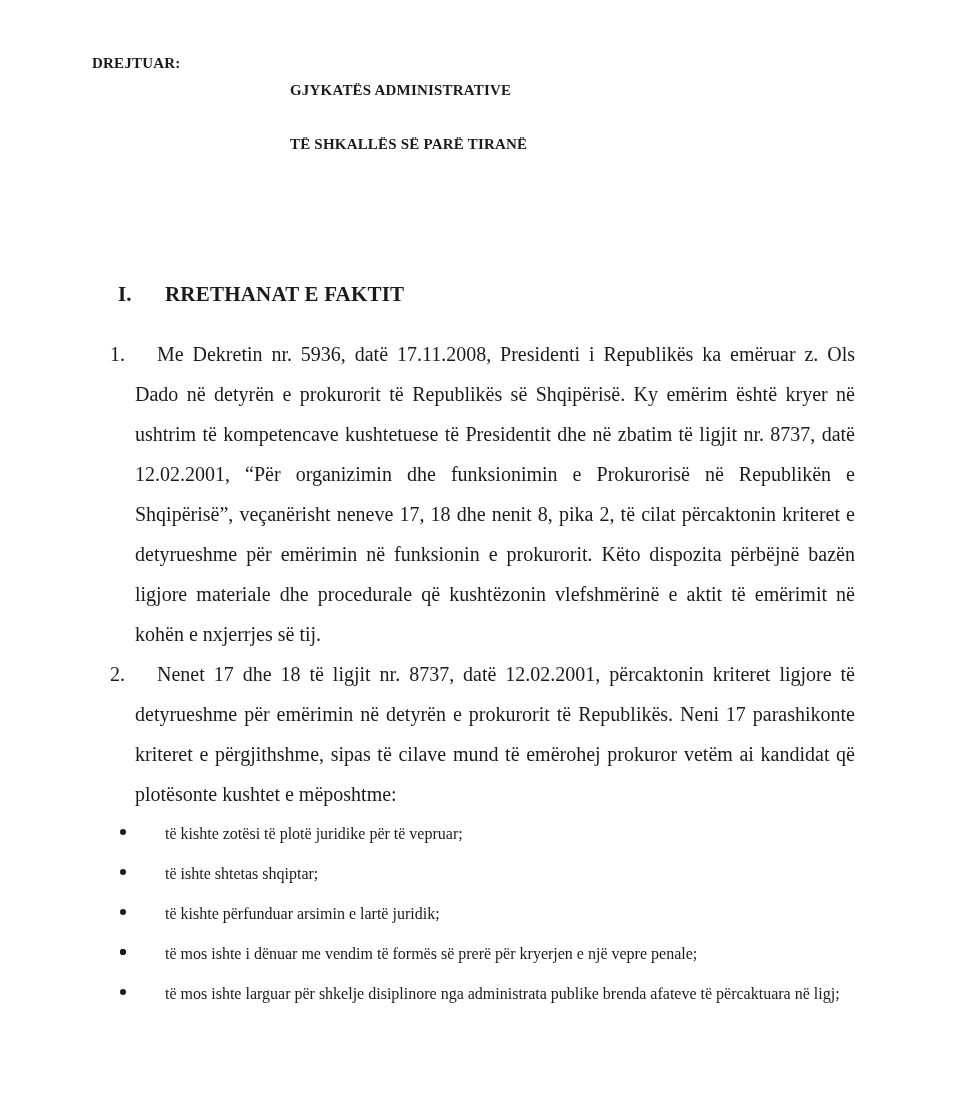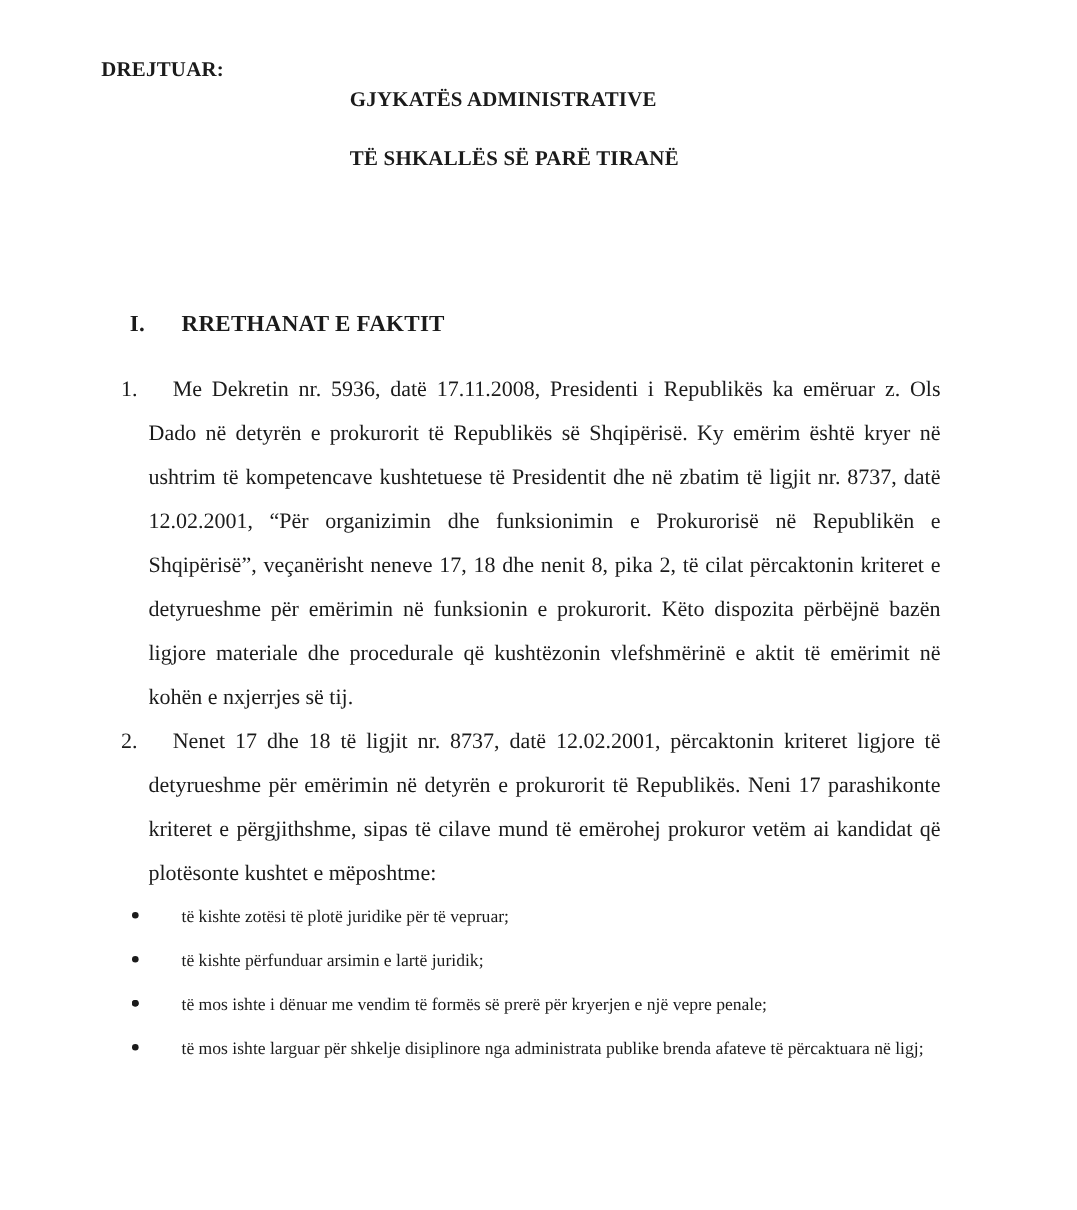"DREJTUAR:" .hdr { font-size: 19px -> 15px; gap: 28px -> none }
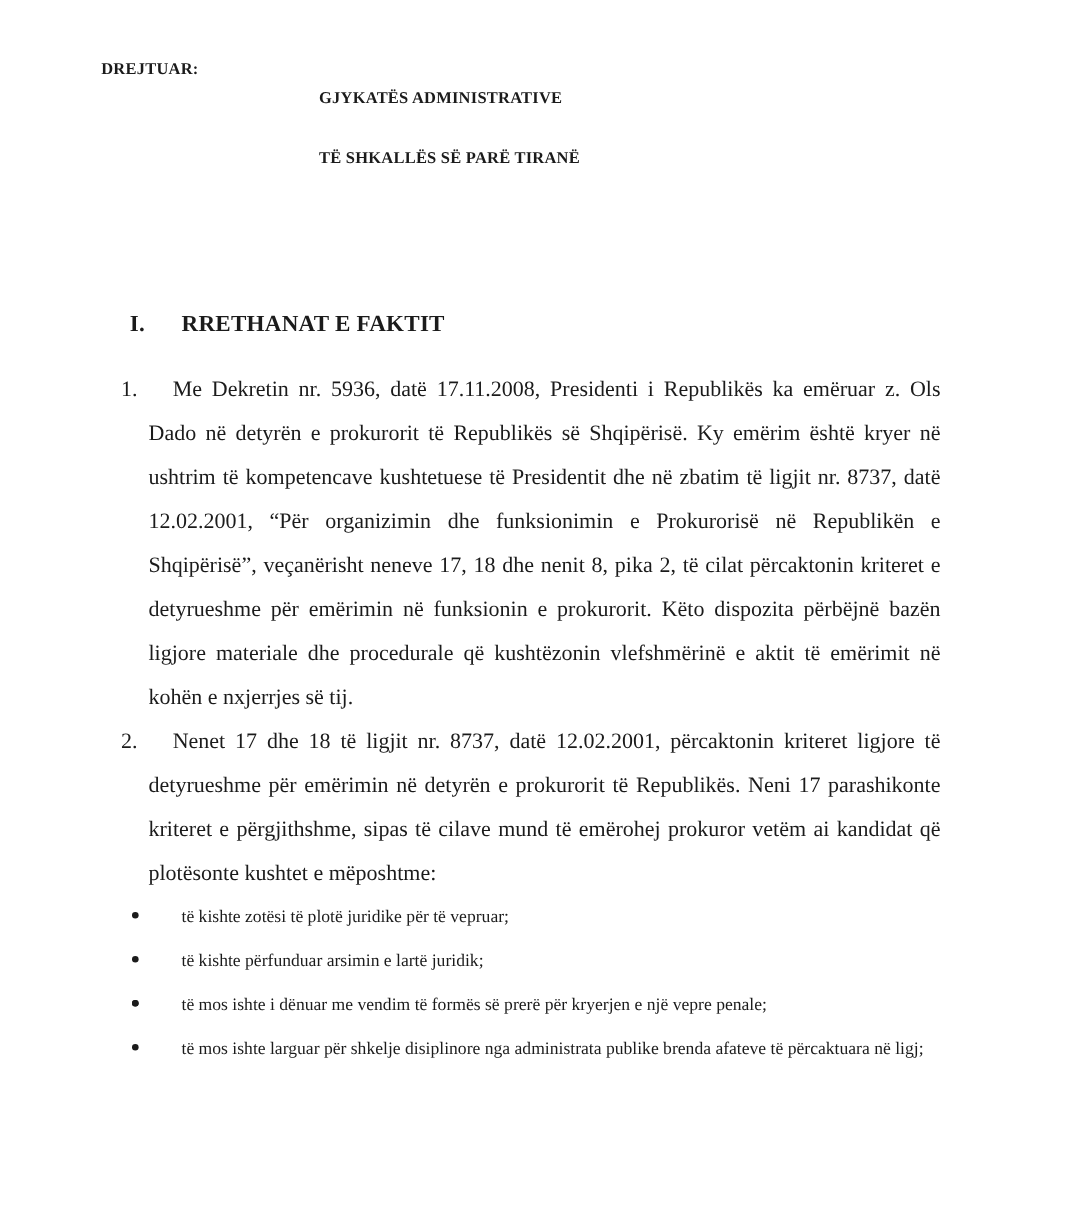"të ishte shtetas shqiptar;" div.bullet { html: none -> <div> <span></span> <span>të ishte shtetas shqiptar;</span> </div> }
